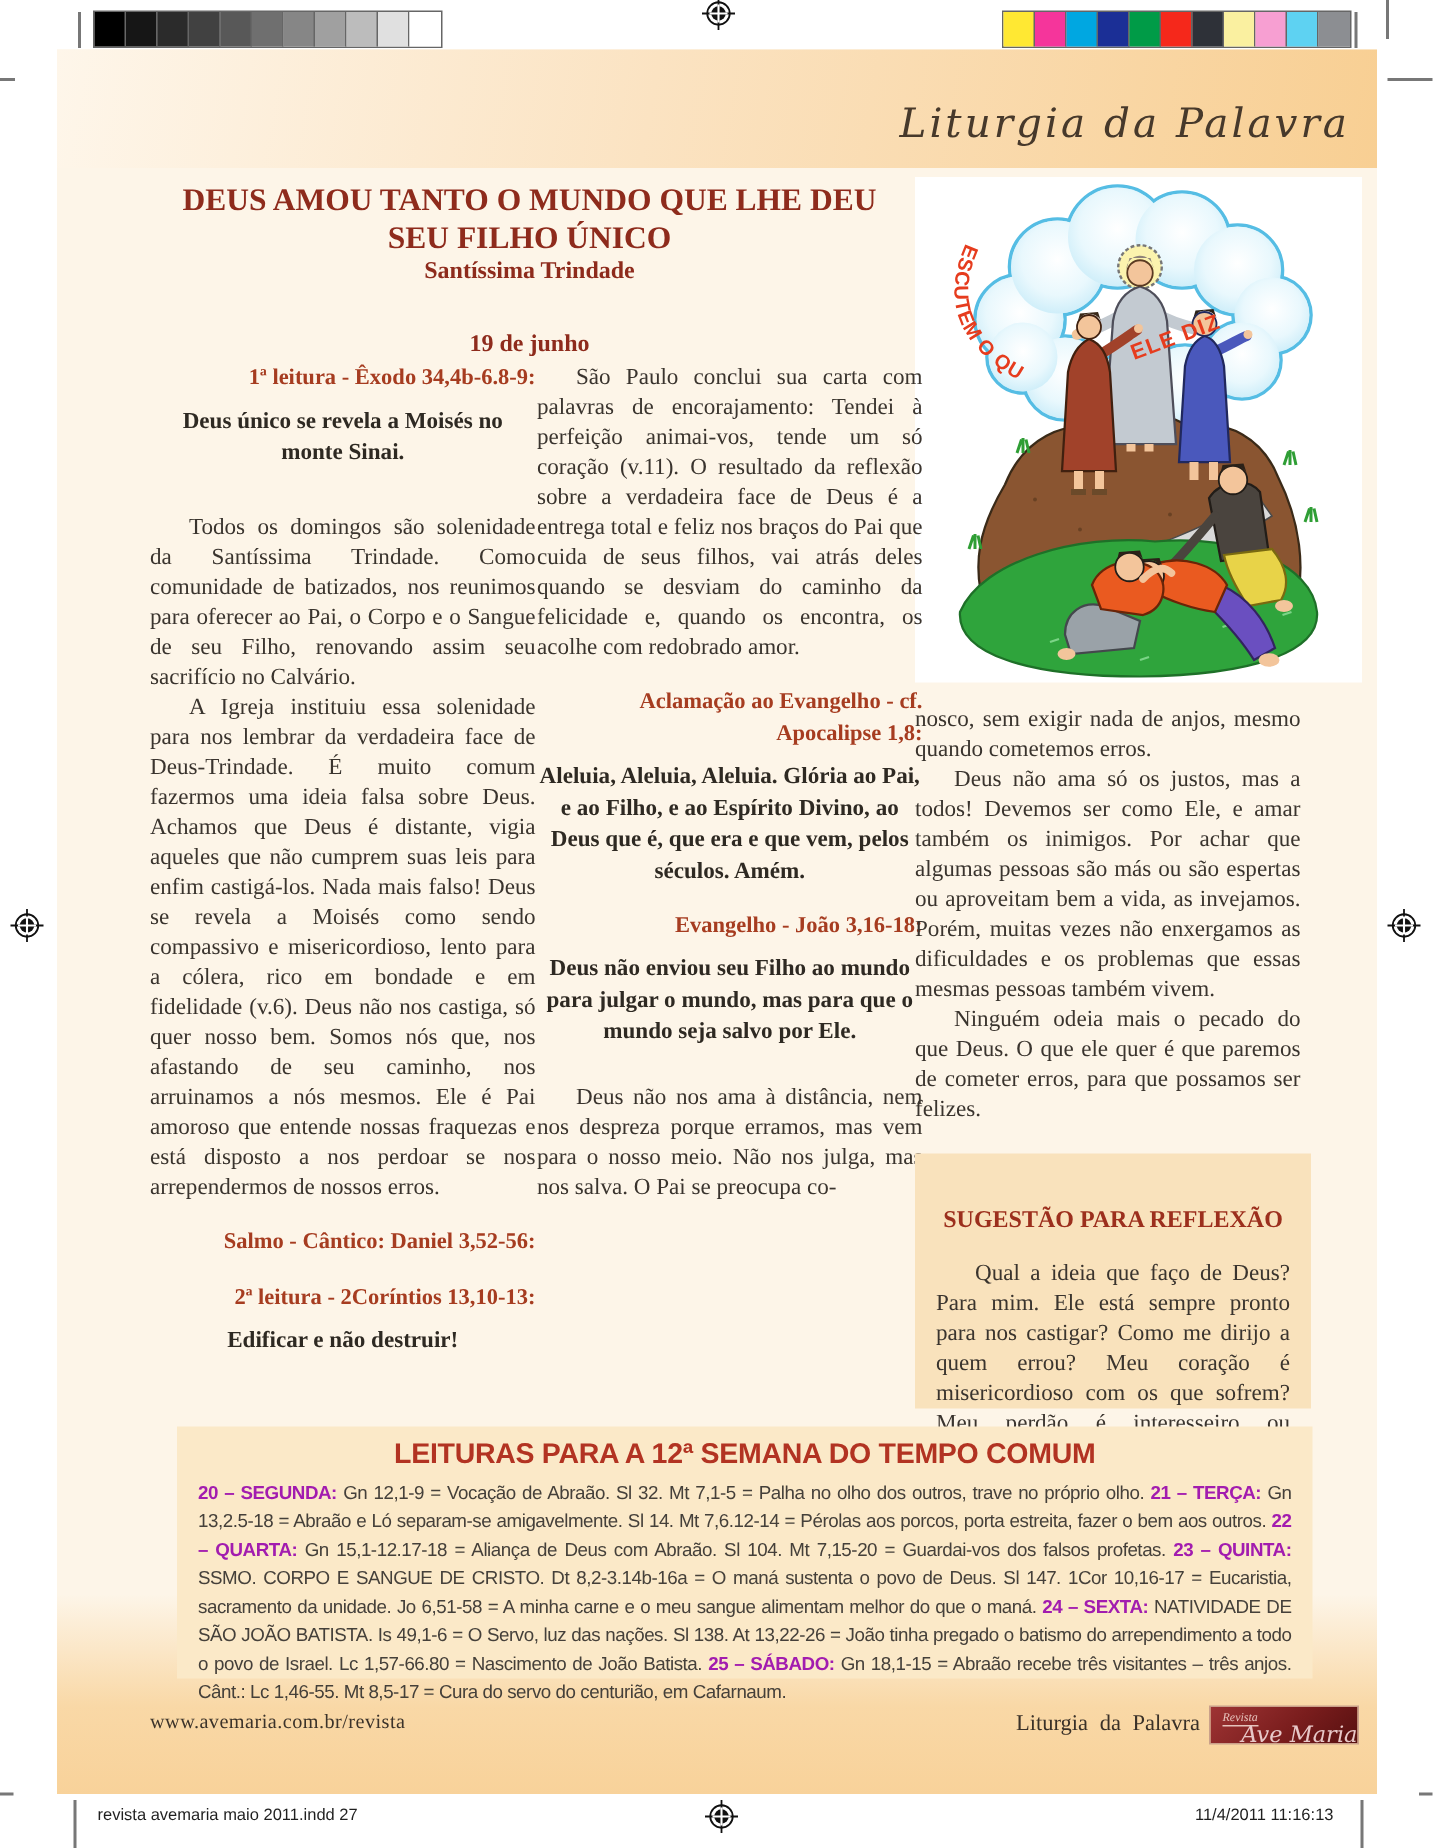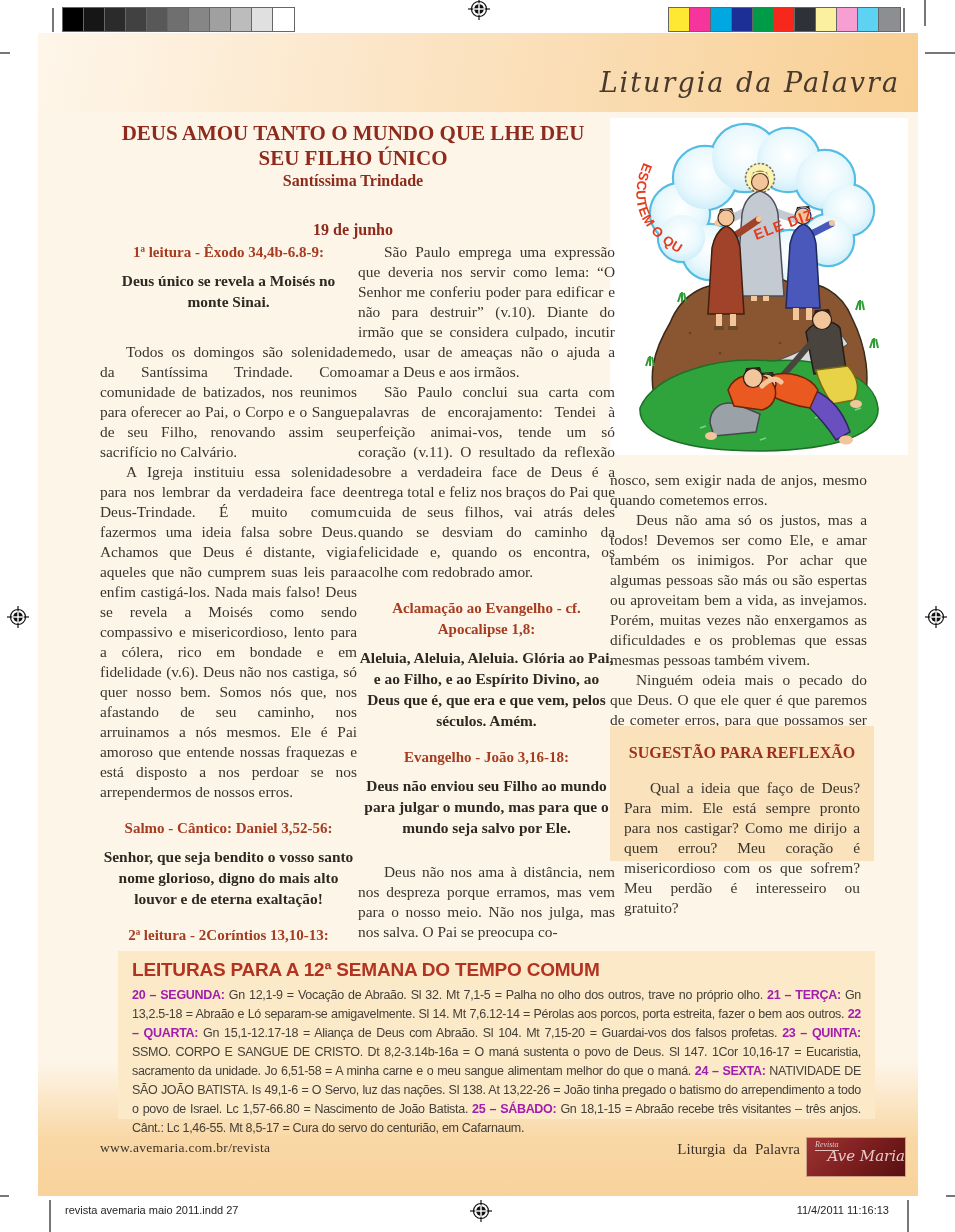"1ª leitura - Êxodo 34,4b-6.8-9:" .col-heading { text-align: center -> right }
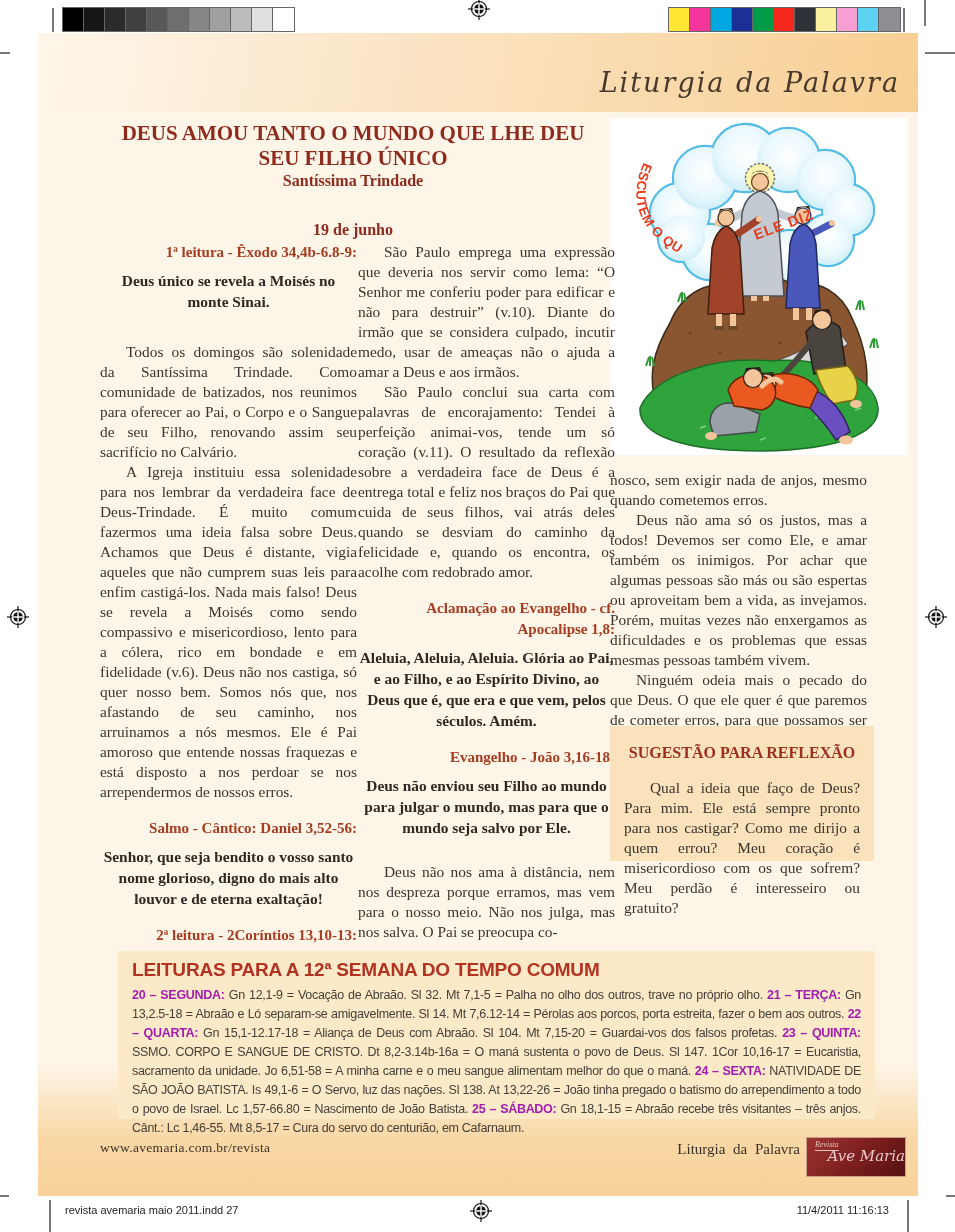"São Paulo emprega uma expressão" p.indent { html: <p>São Paulo emprega uma expressão que deveria nos servir como lema: “O Senhor me conferiu poder para edificar e não para destruir” (v.10). Diante do irmão que se considera culpado, incutir medo, usar de ameaças não o ajuda a amar a Deus e aos irmãos.</p> -> none }
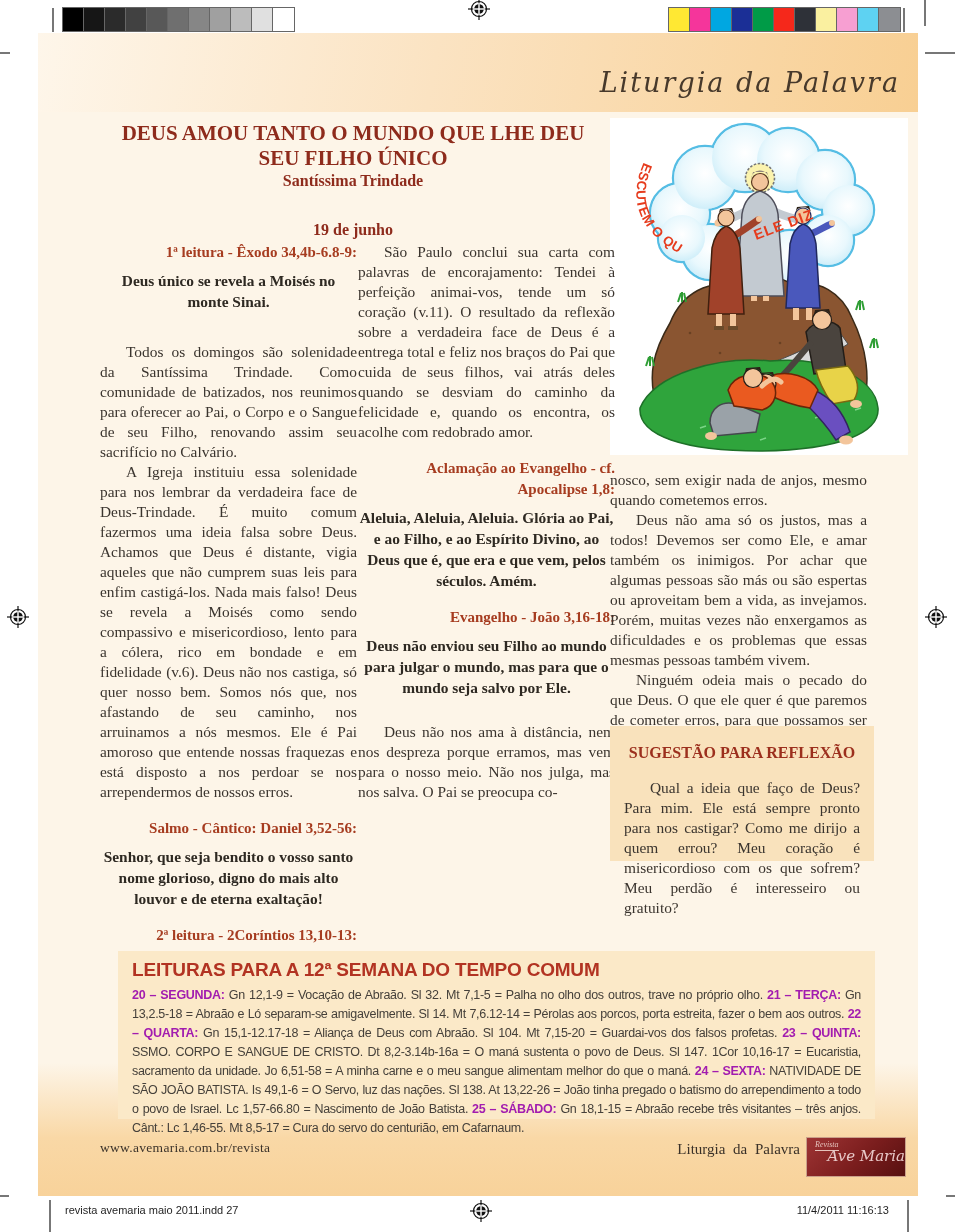"SUGESTÃO PARA REFLEXÃO" #reflex-box { height: 135px -> 170px; padding: 18px 14px 10px -> 36px 14px 10px; top: 693px -> 736px }
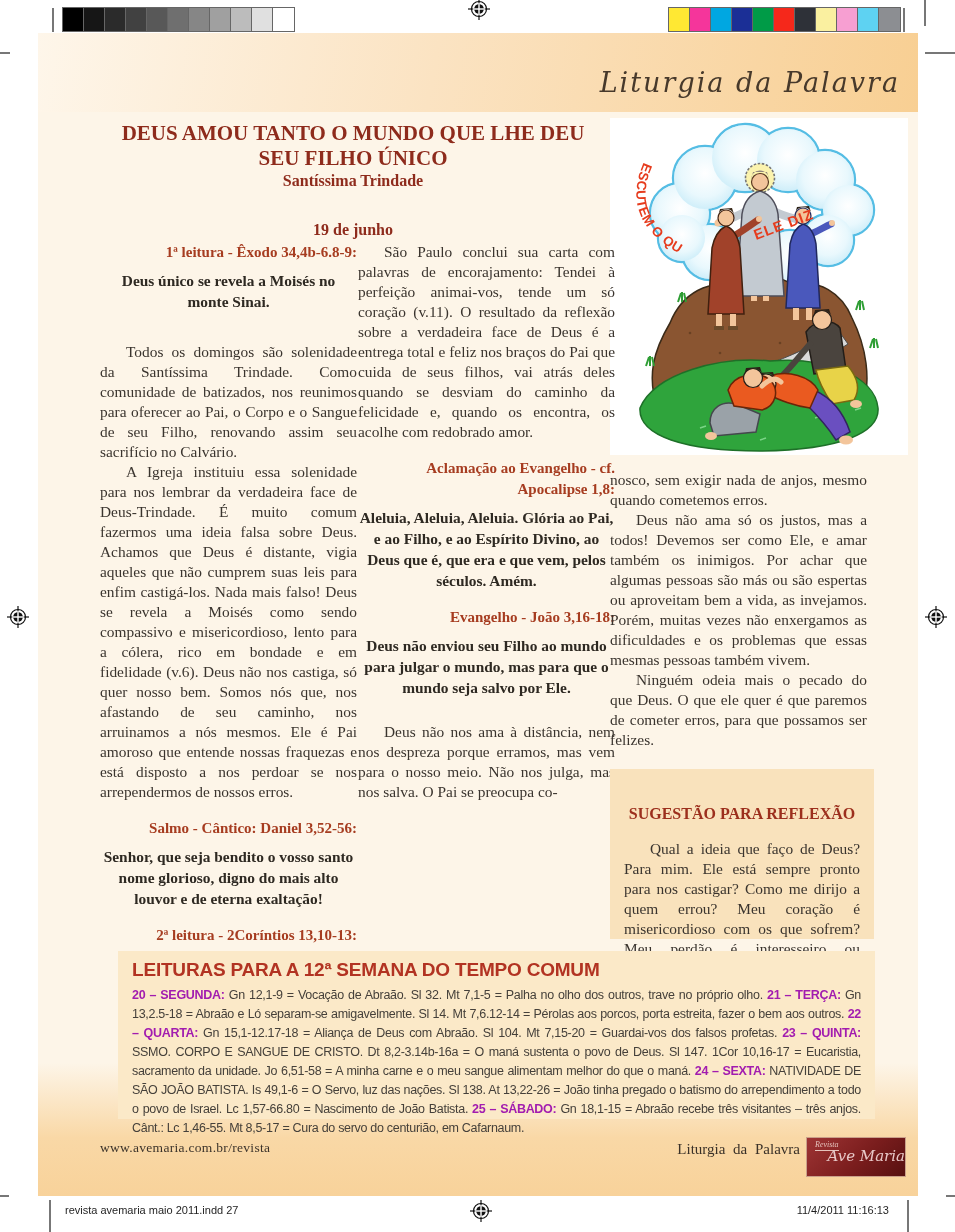"Senhor, que seja bendito o" p.col-lead { html: <p>Senhor, que seja bendito o vosso santo nome glorioso, digno do mais alto louvor e de eterna exaltação!</p> -> none }
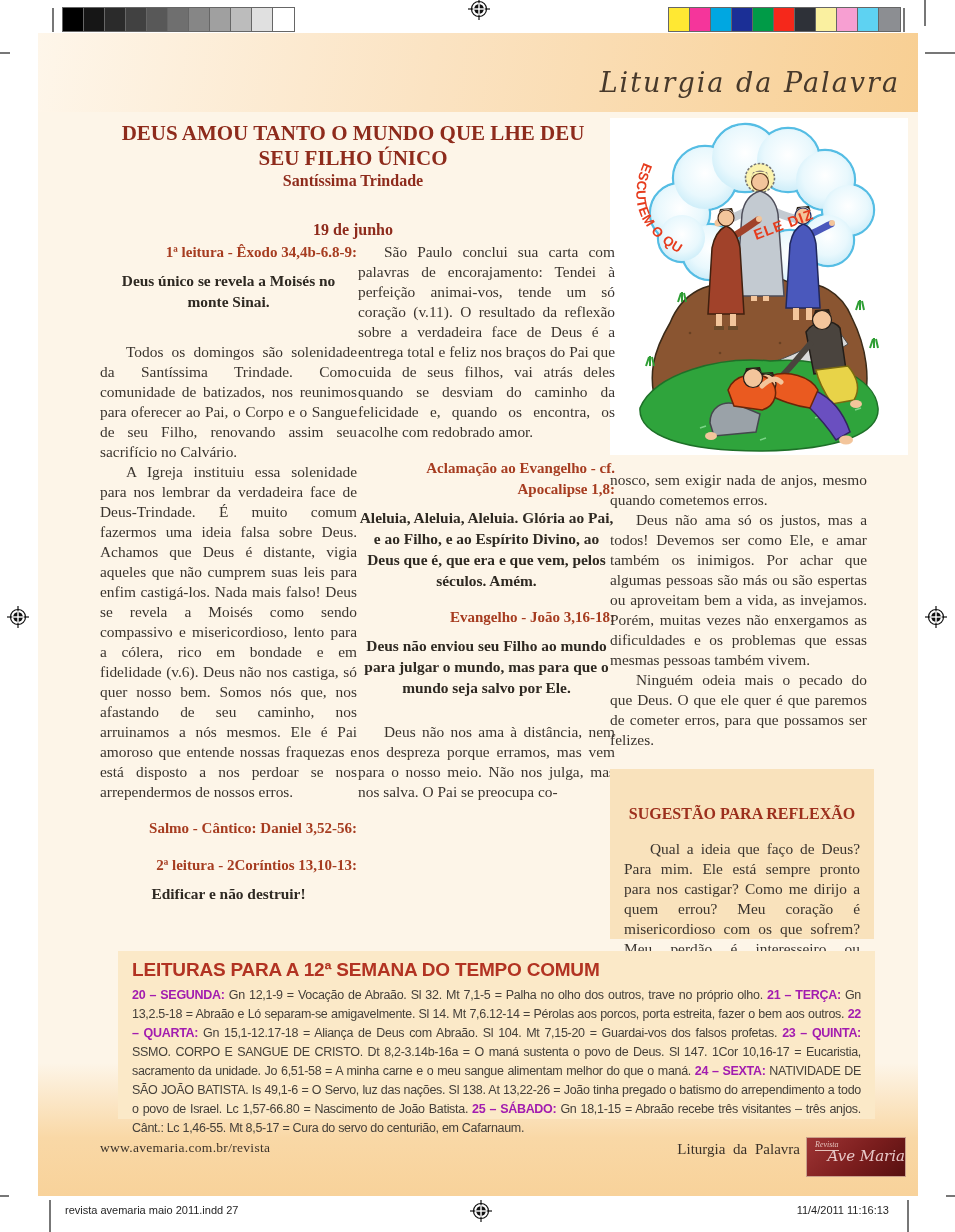"LEITURAS PARA A 12ª SEMANA" #leituras h2 { text-align: left -> center }
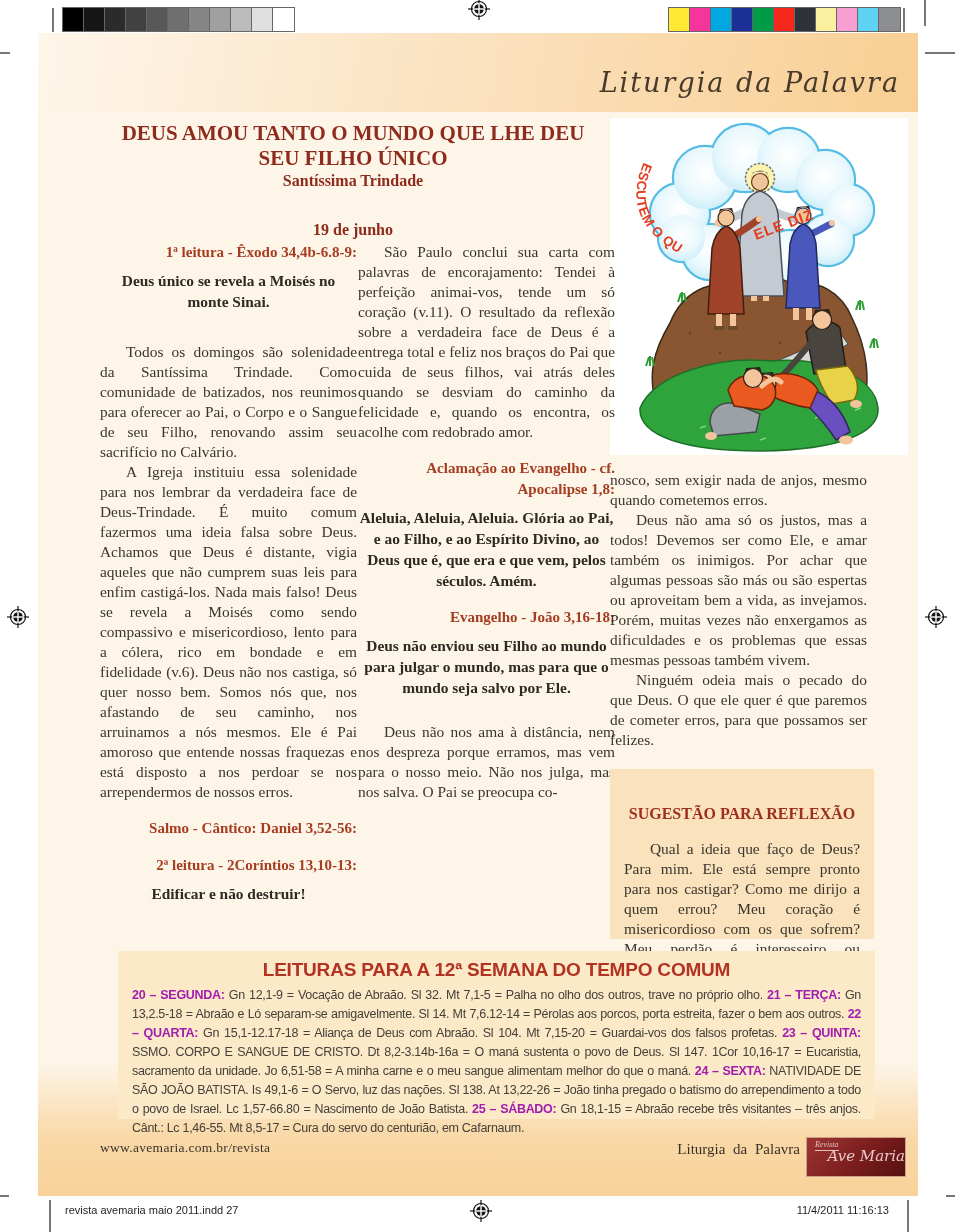"Revista" #logo { height: 40px -> 26px }
